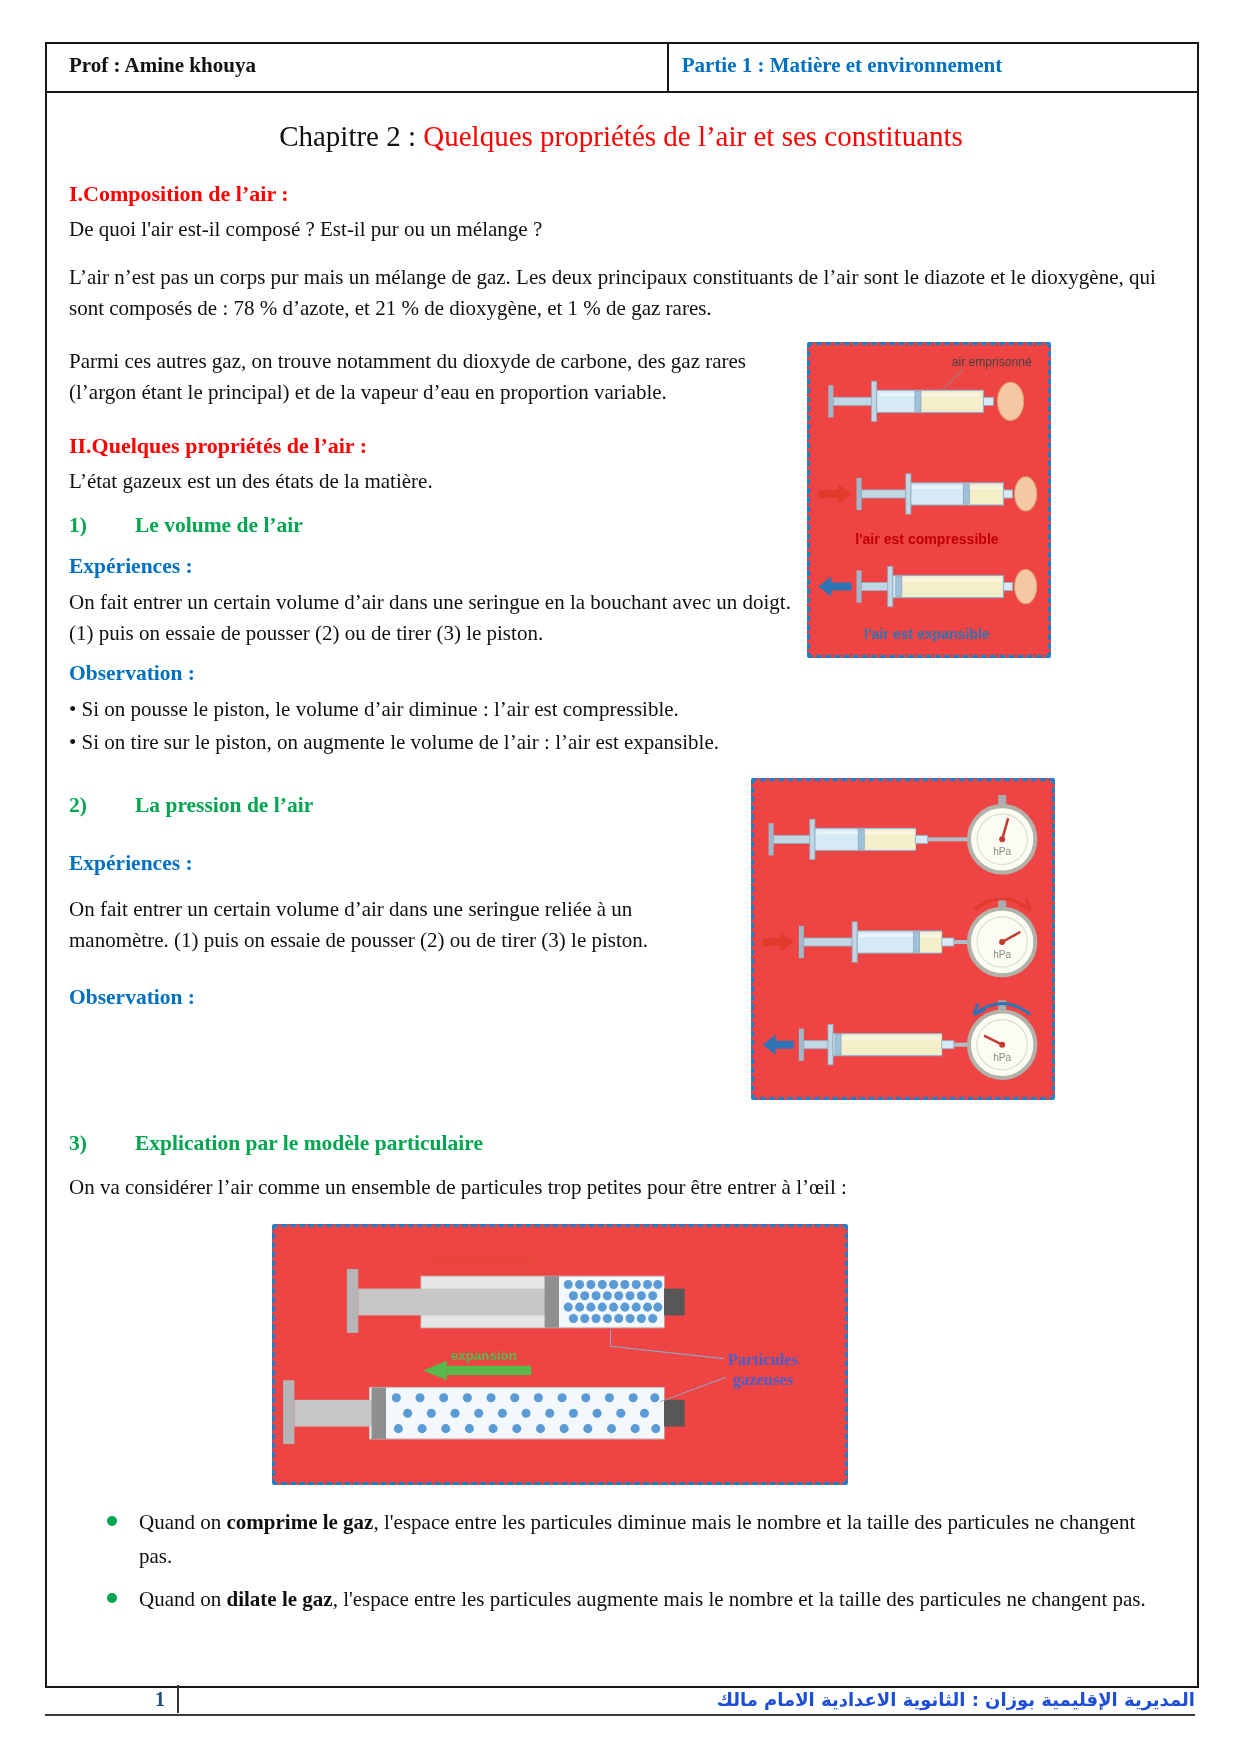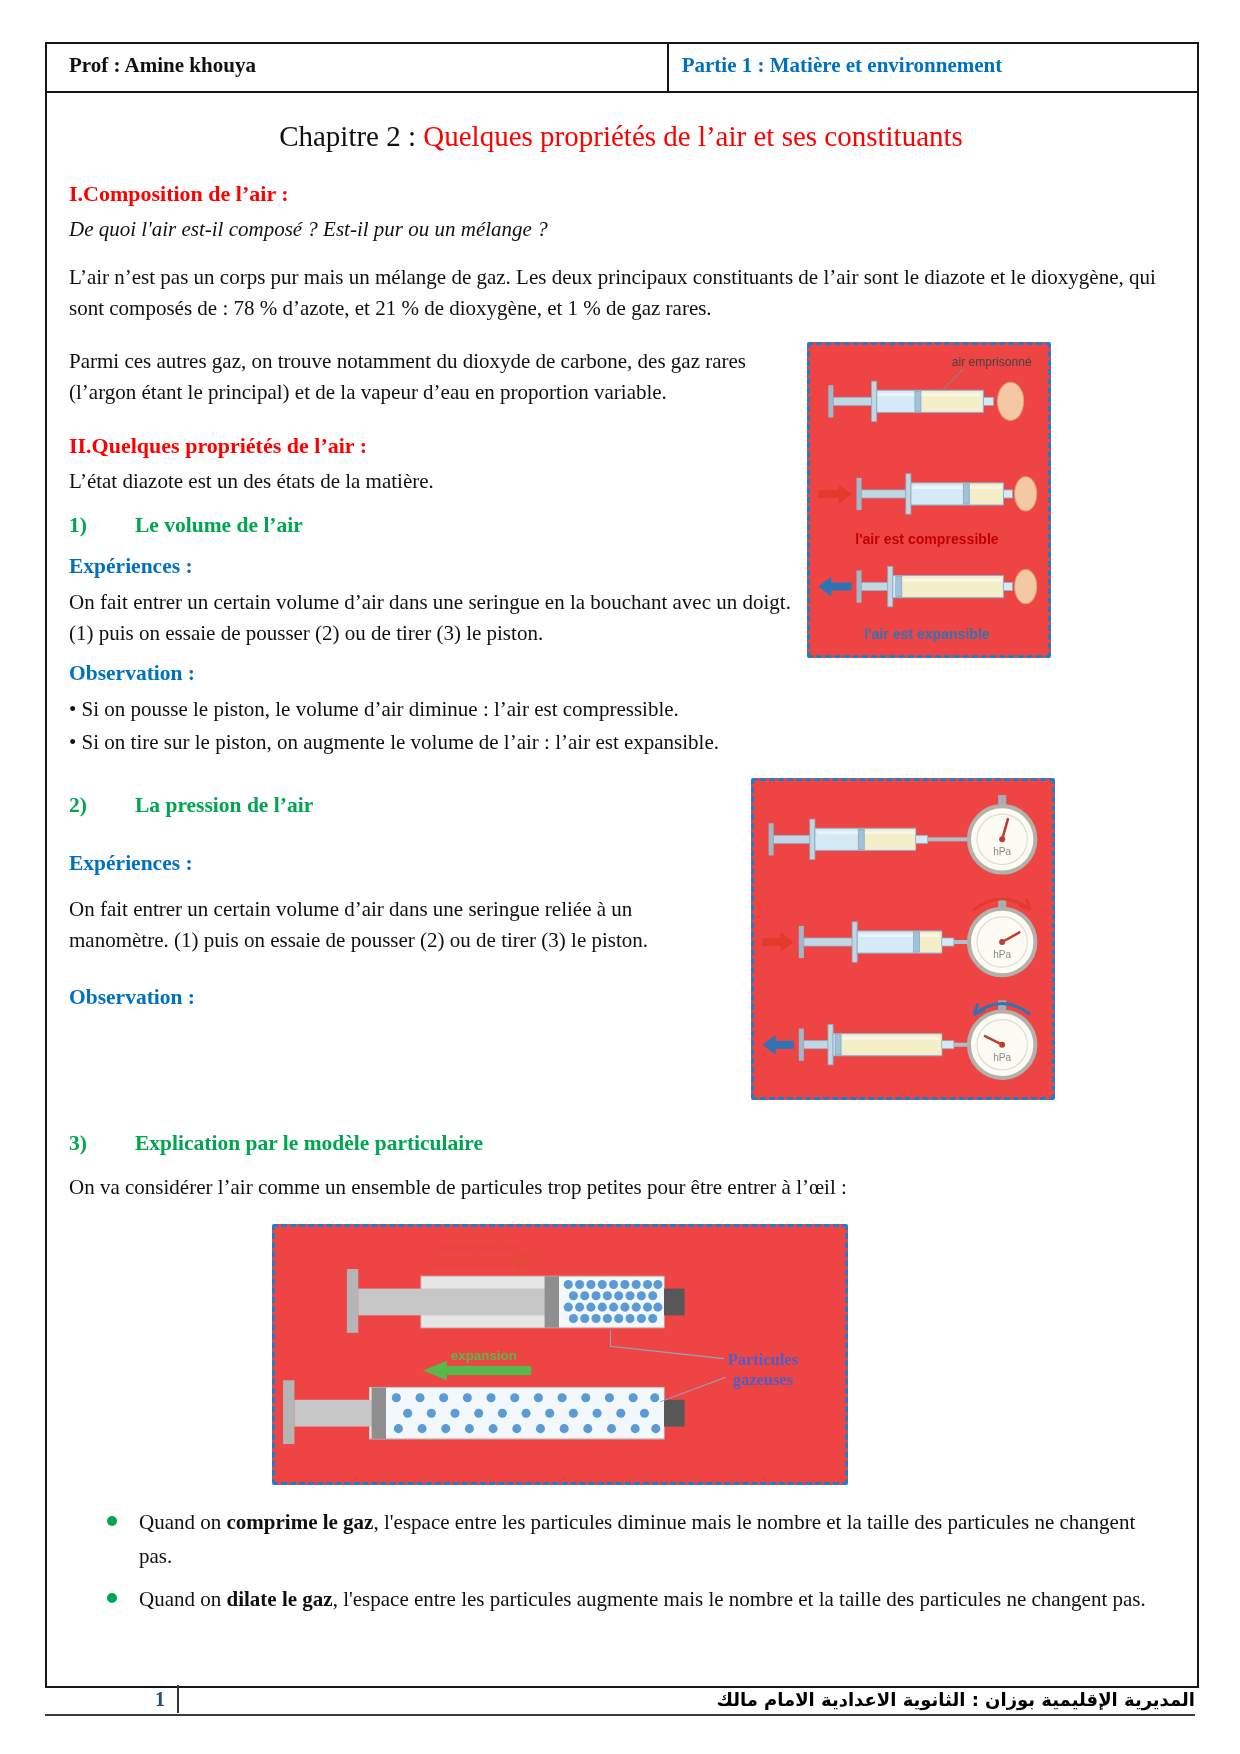"De quoi l'air est-il composé" .q { font-style: italic -> none }
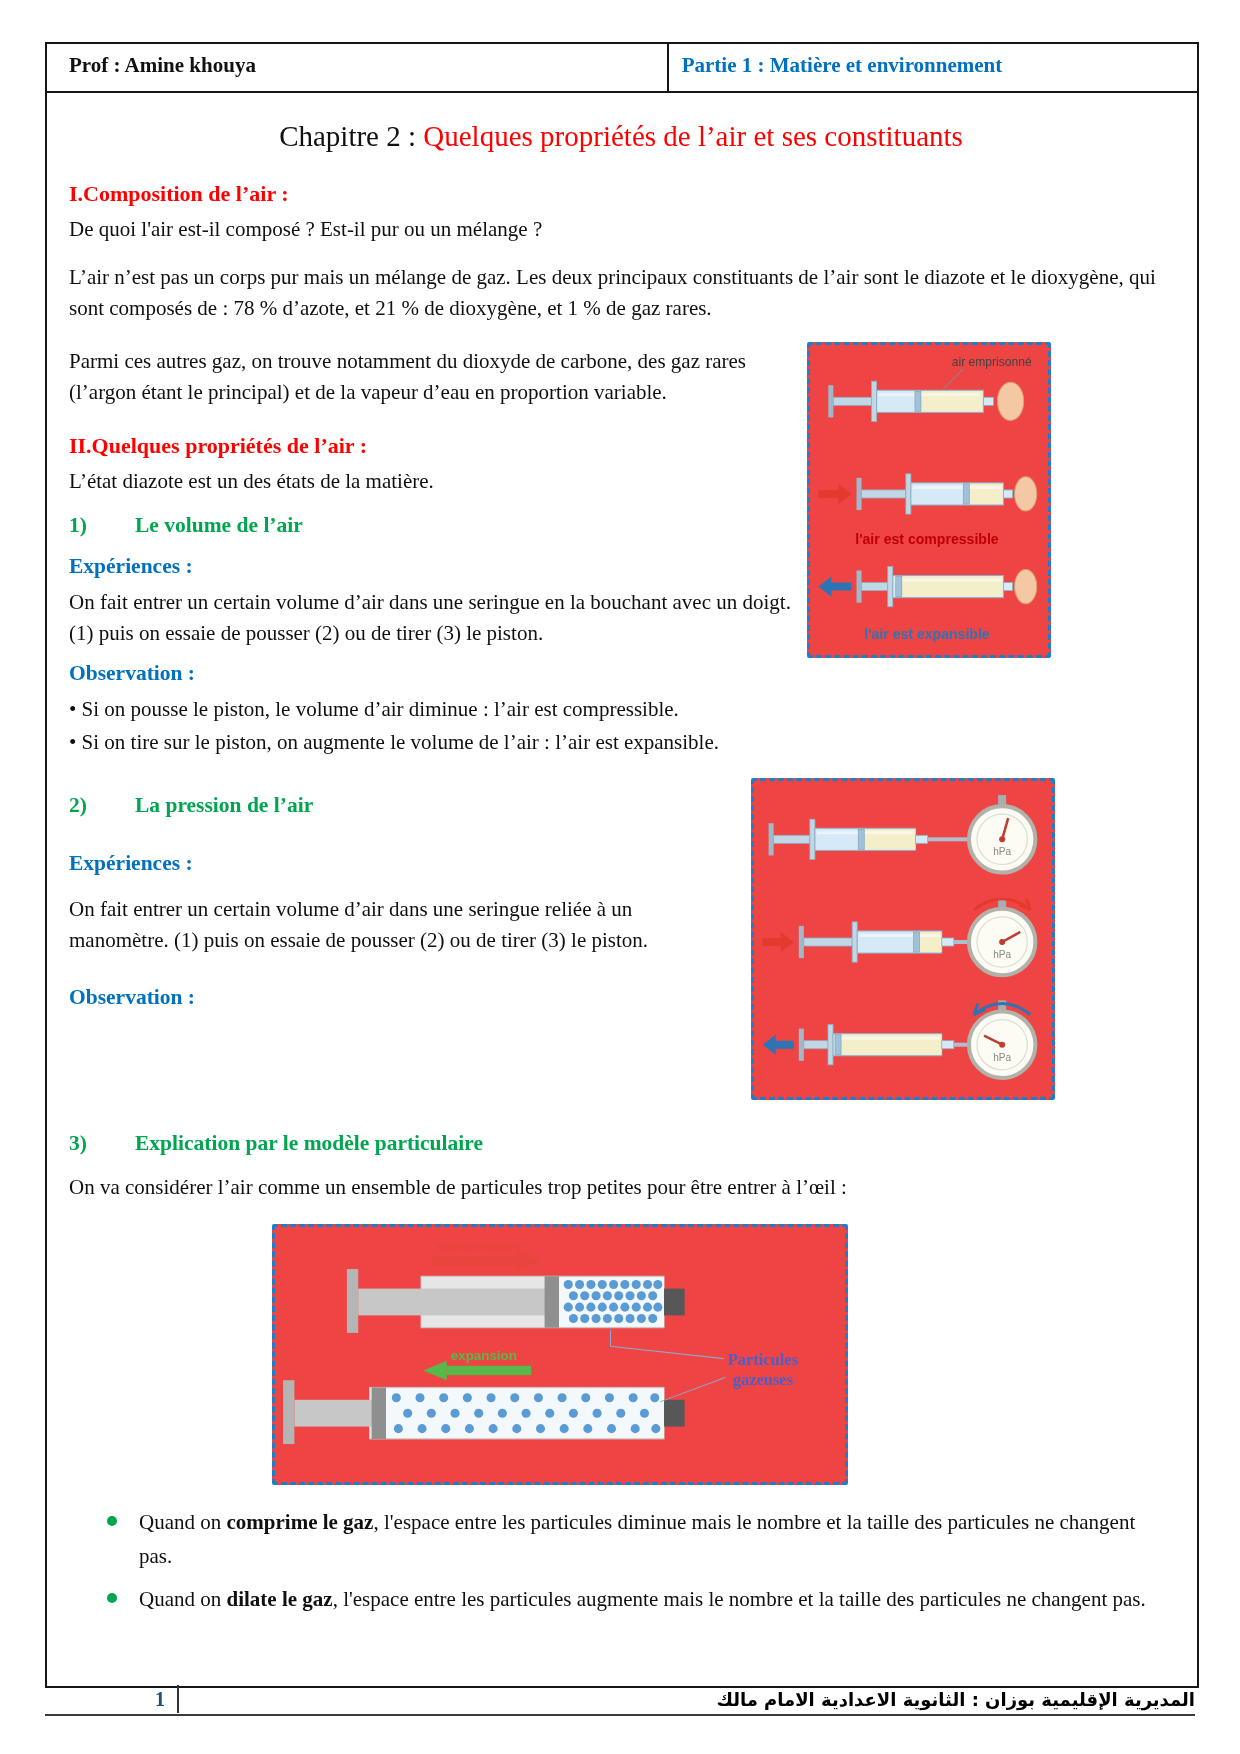"L’état diazote est un des" p { text: diazote -> gazeux }
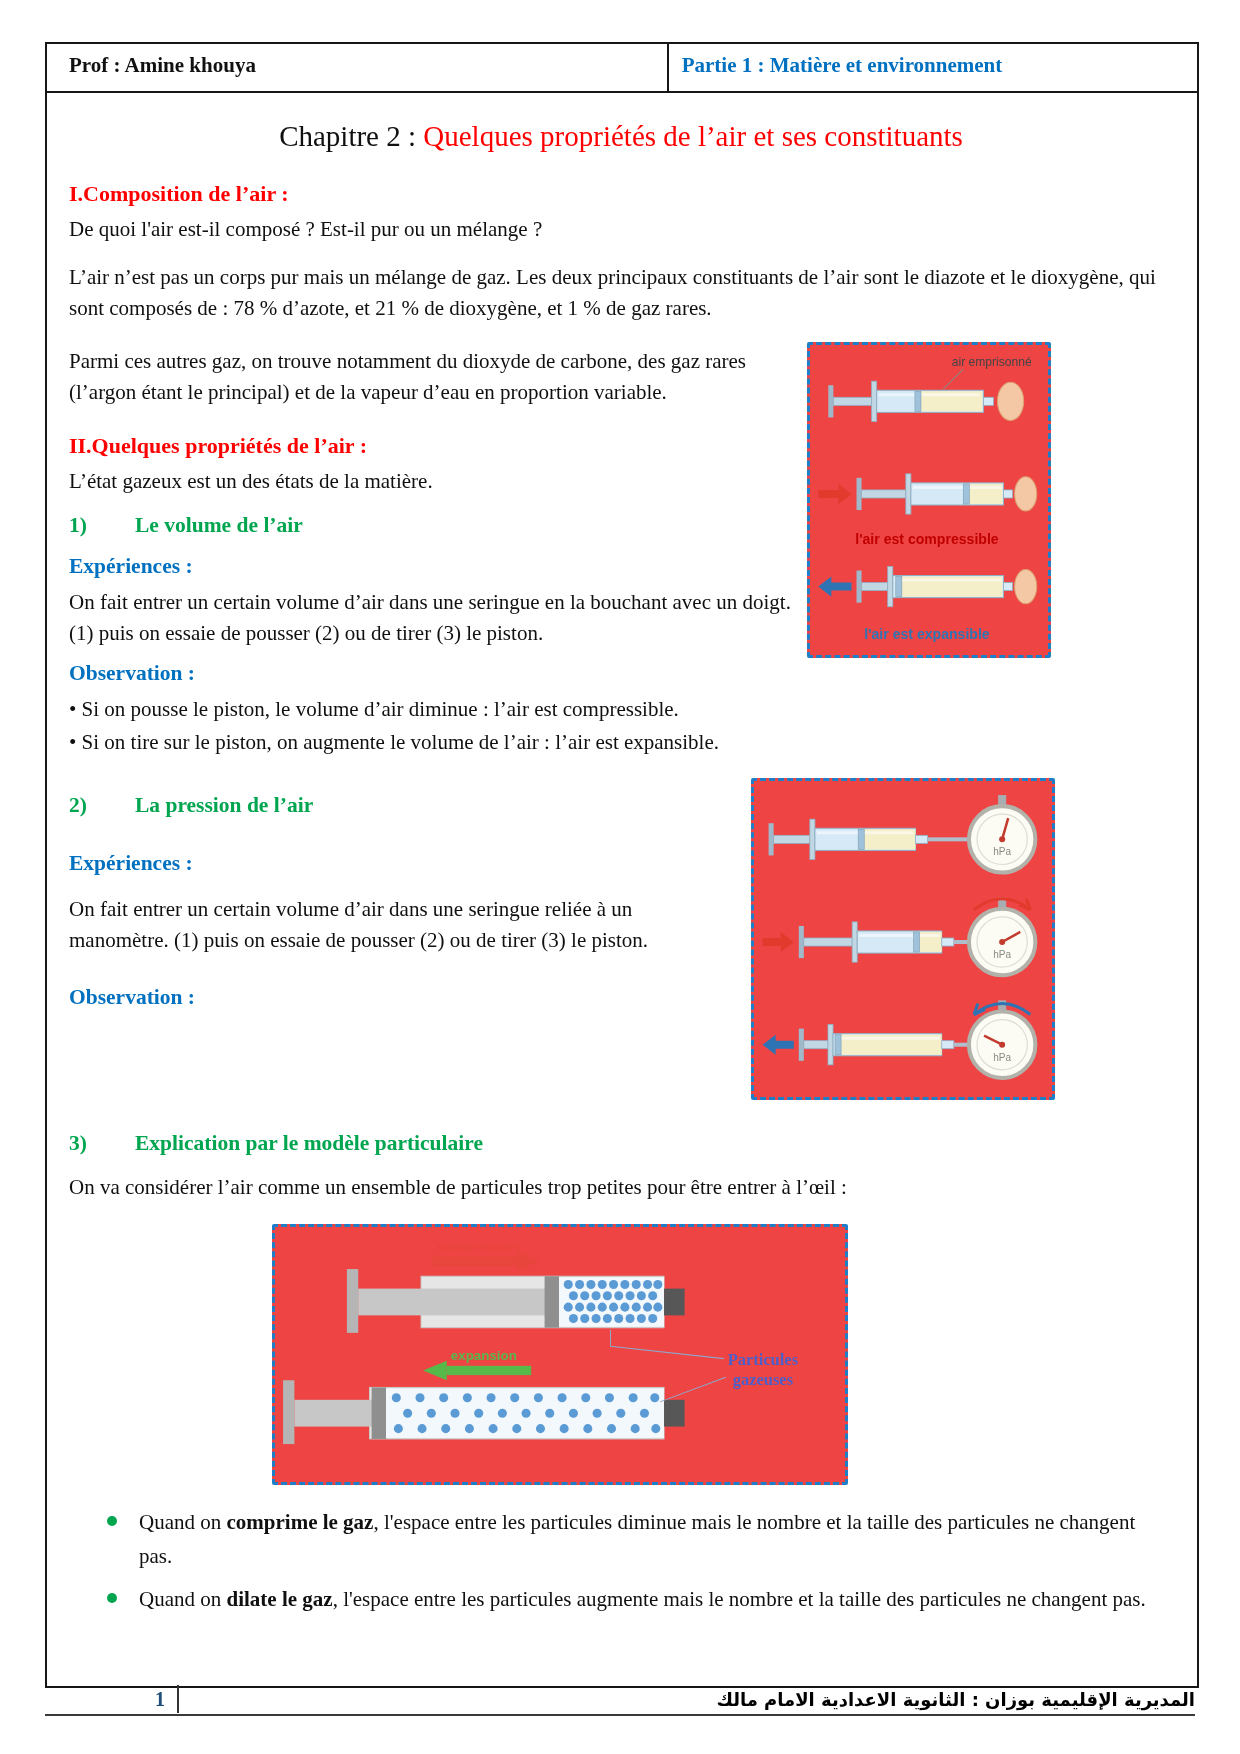"المديرية الإقليمية بوزان : الثانوية" .school { color: #000000 -> #1d4ed8 }
